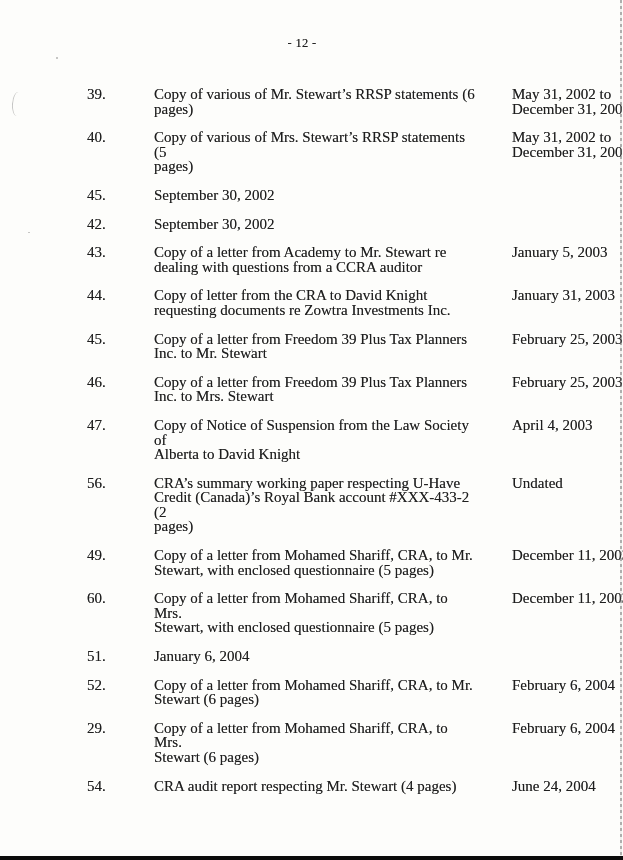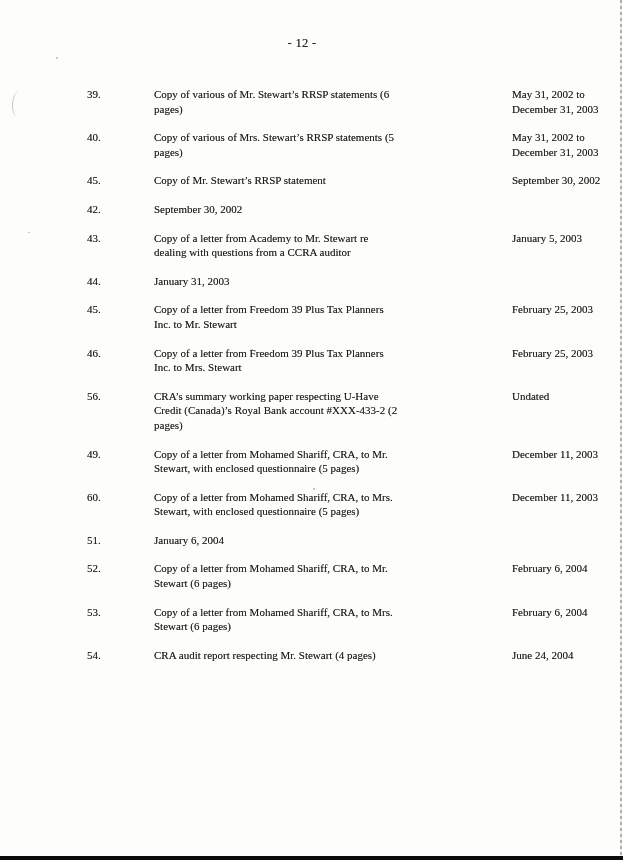"39." .row { font-size: 11px -> 15px }
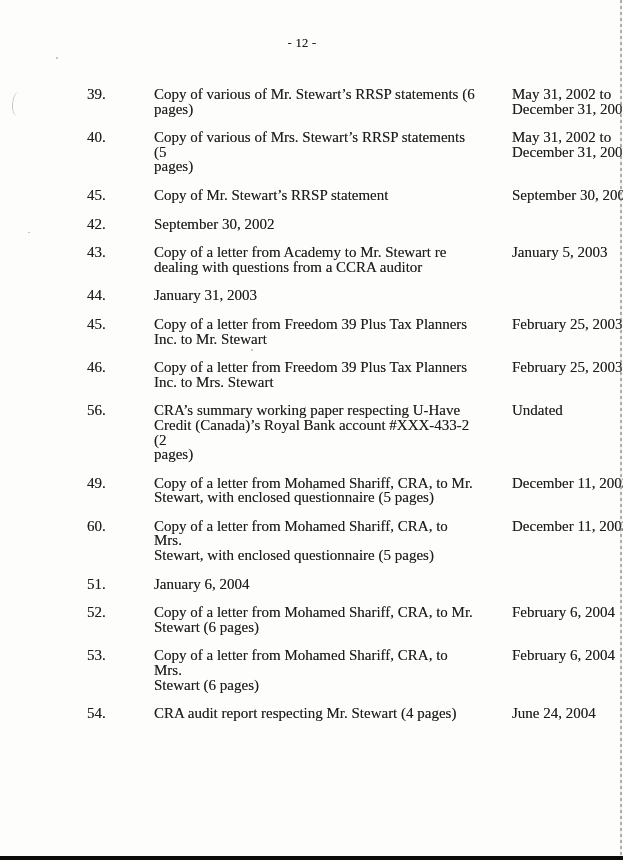"Copy of Mr. Stewart’s RRSP" div.cell { html: <div>Copy of Mr. Stewart’s RRSP statement</div> -> none }
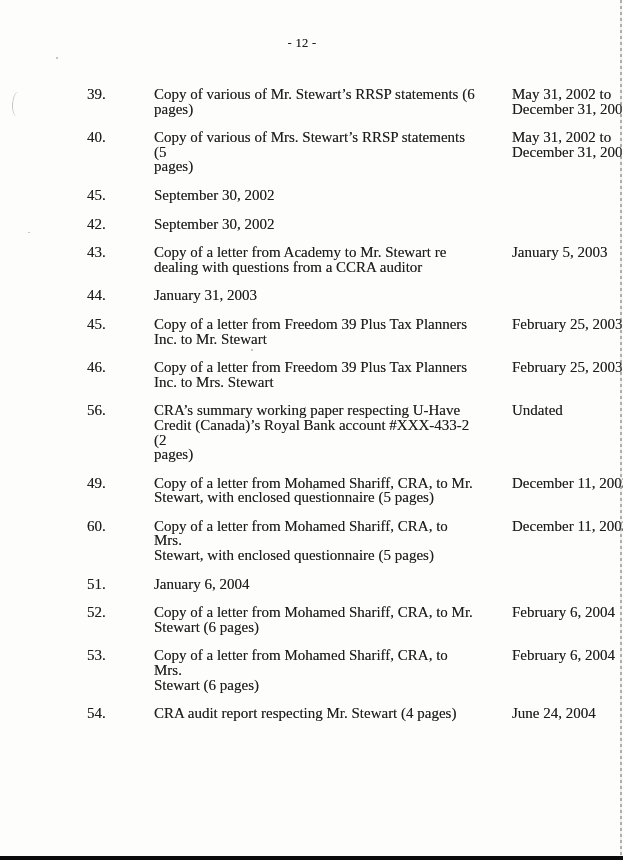"Copy of letter from the" div.cell { html: none -> <div>Copy of letter from the CRA to David Knight requesting documents re Zowtra Investments Inc.</div> }
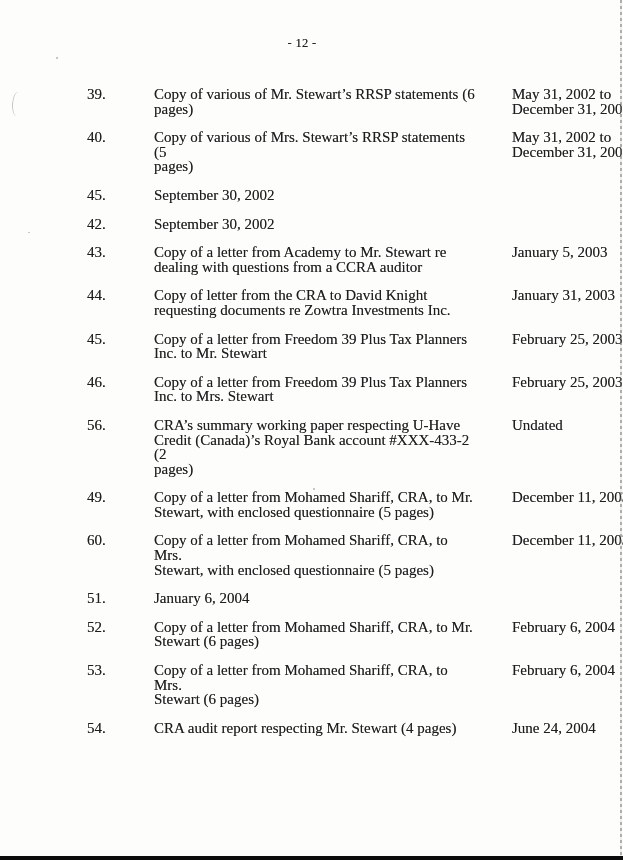"47." div.row { html: none -> <div> <div>47.</div> <div>Copy of Notice of Suspension from the Law Society of Alberta to David Knight</div> <div>April 4, 2003</div> </div> }
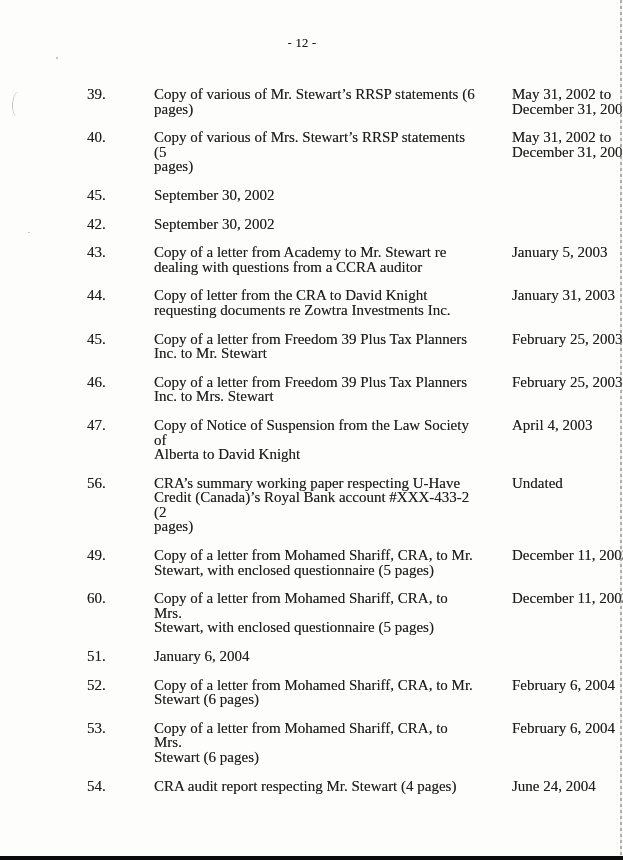"53." div.cell { text: 53 -> 29 }
